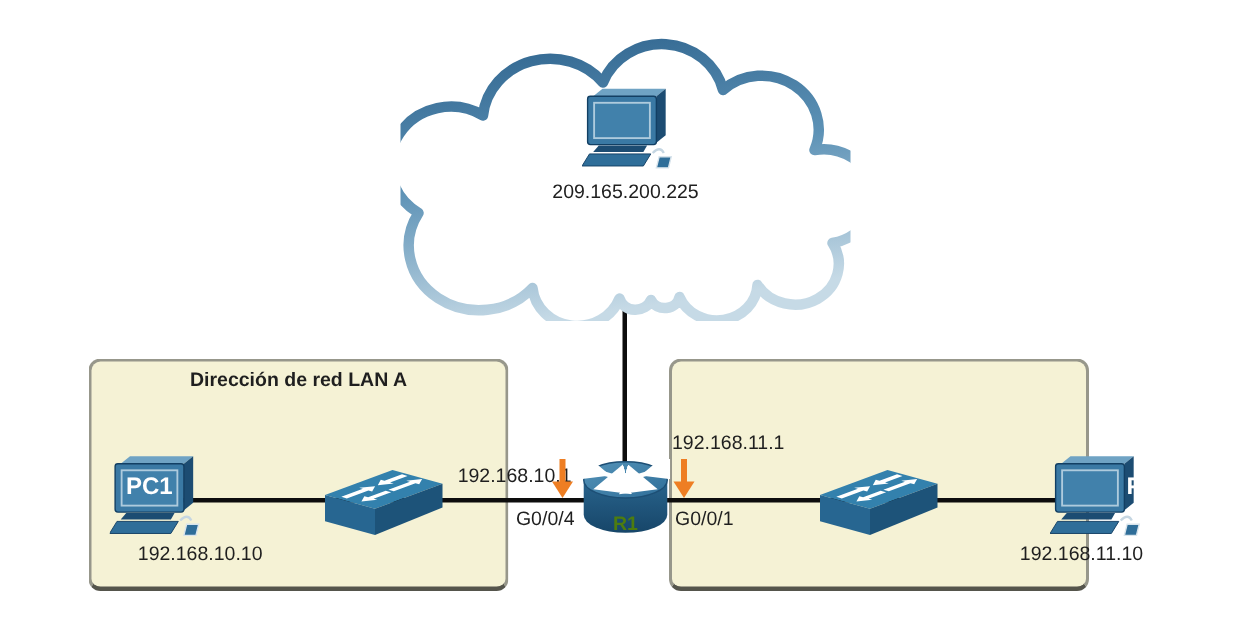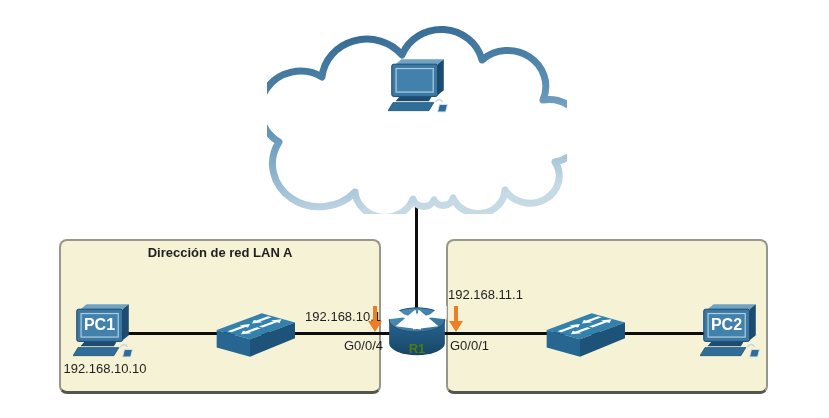"209.165.200.225" div.abs { html: none -> <div>209.165.200.225</div> }
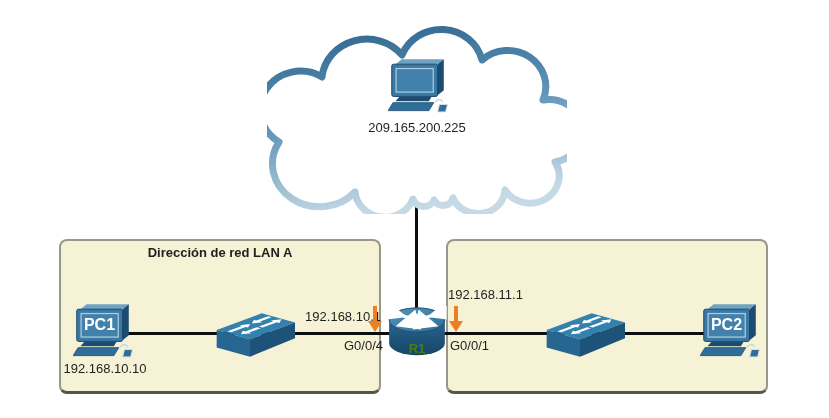"Dirección de red LAN A" .lan-box { width: 322px -> 280px }
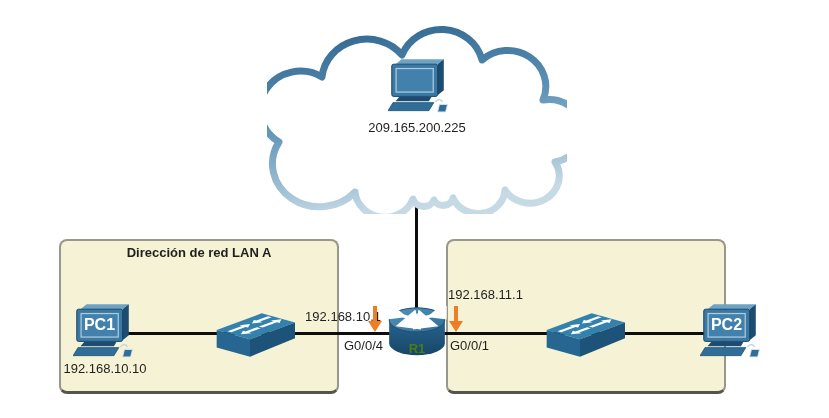"PC2" div.screen-label { padding-left: none -> 40px }
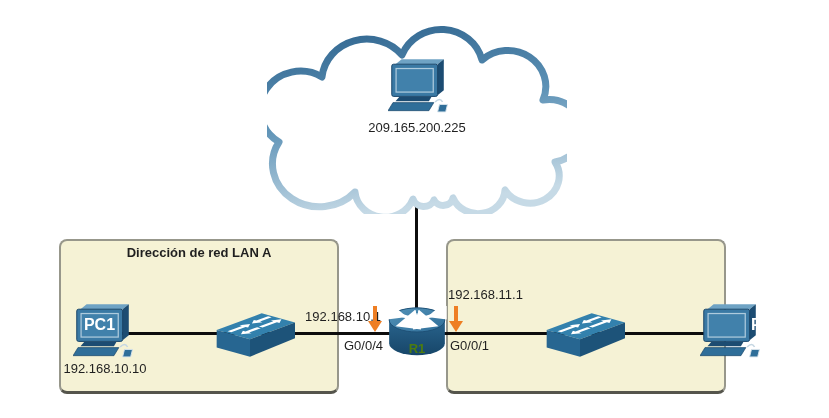"192.168.10.10" div.abs { text-align: none -> right }
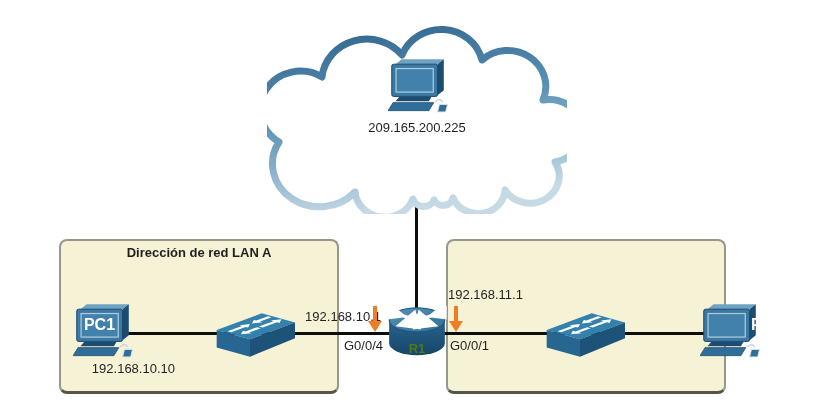"192.168.11.10" div.abs { html: none -> <div>192.168.11.10</div> }
